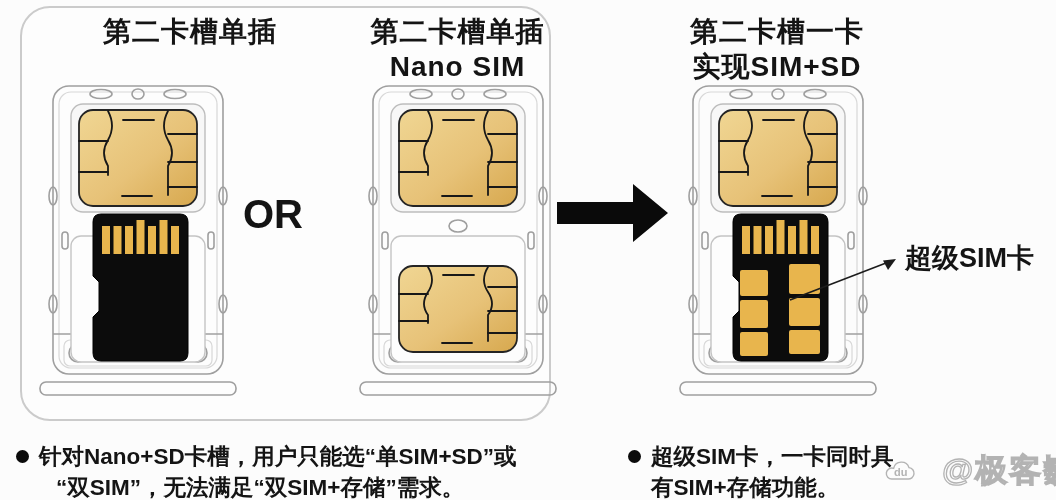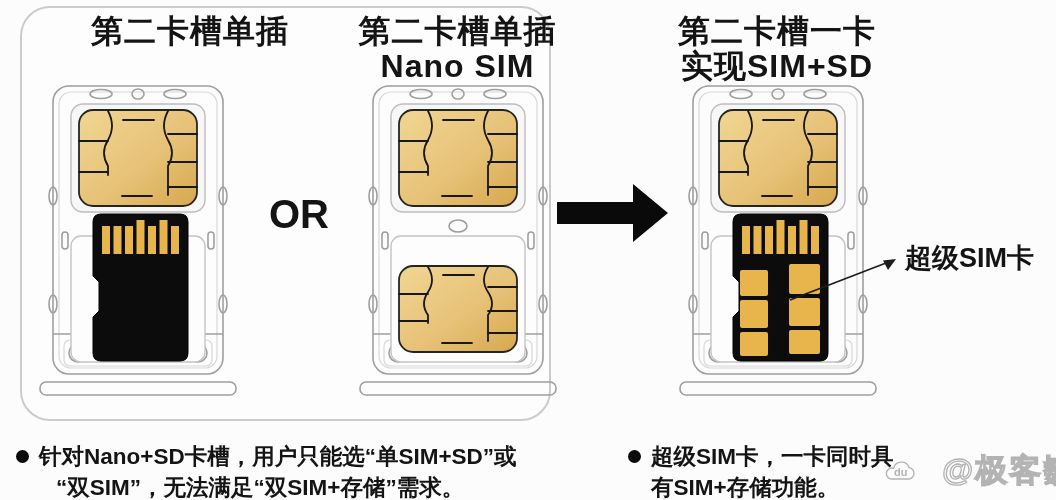"第二卡槽单插" .title { font-size: 32px -> 28px }
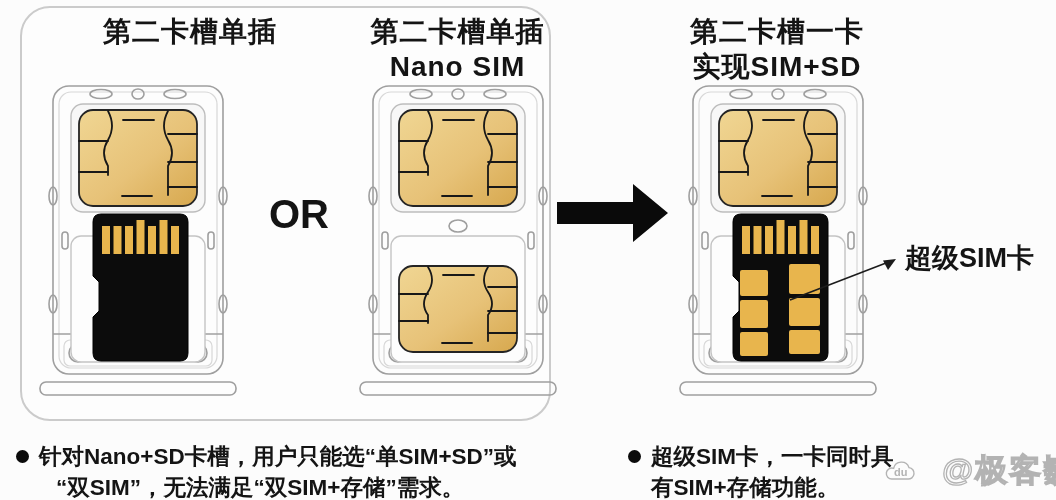"OR" .or-label { left: 253px -> 243px; text-align: center -> none }
